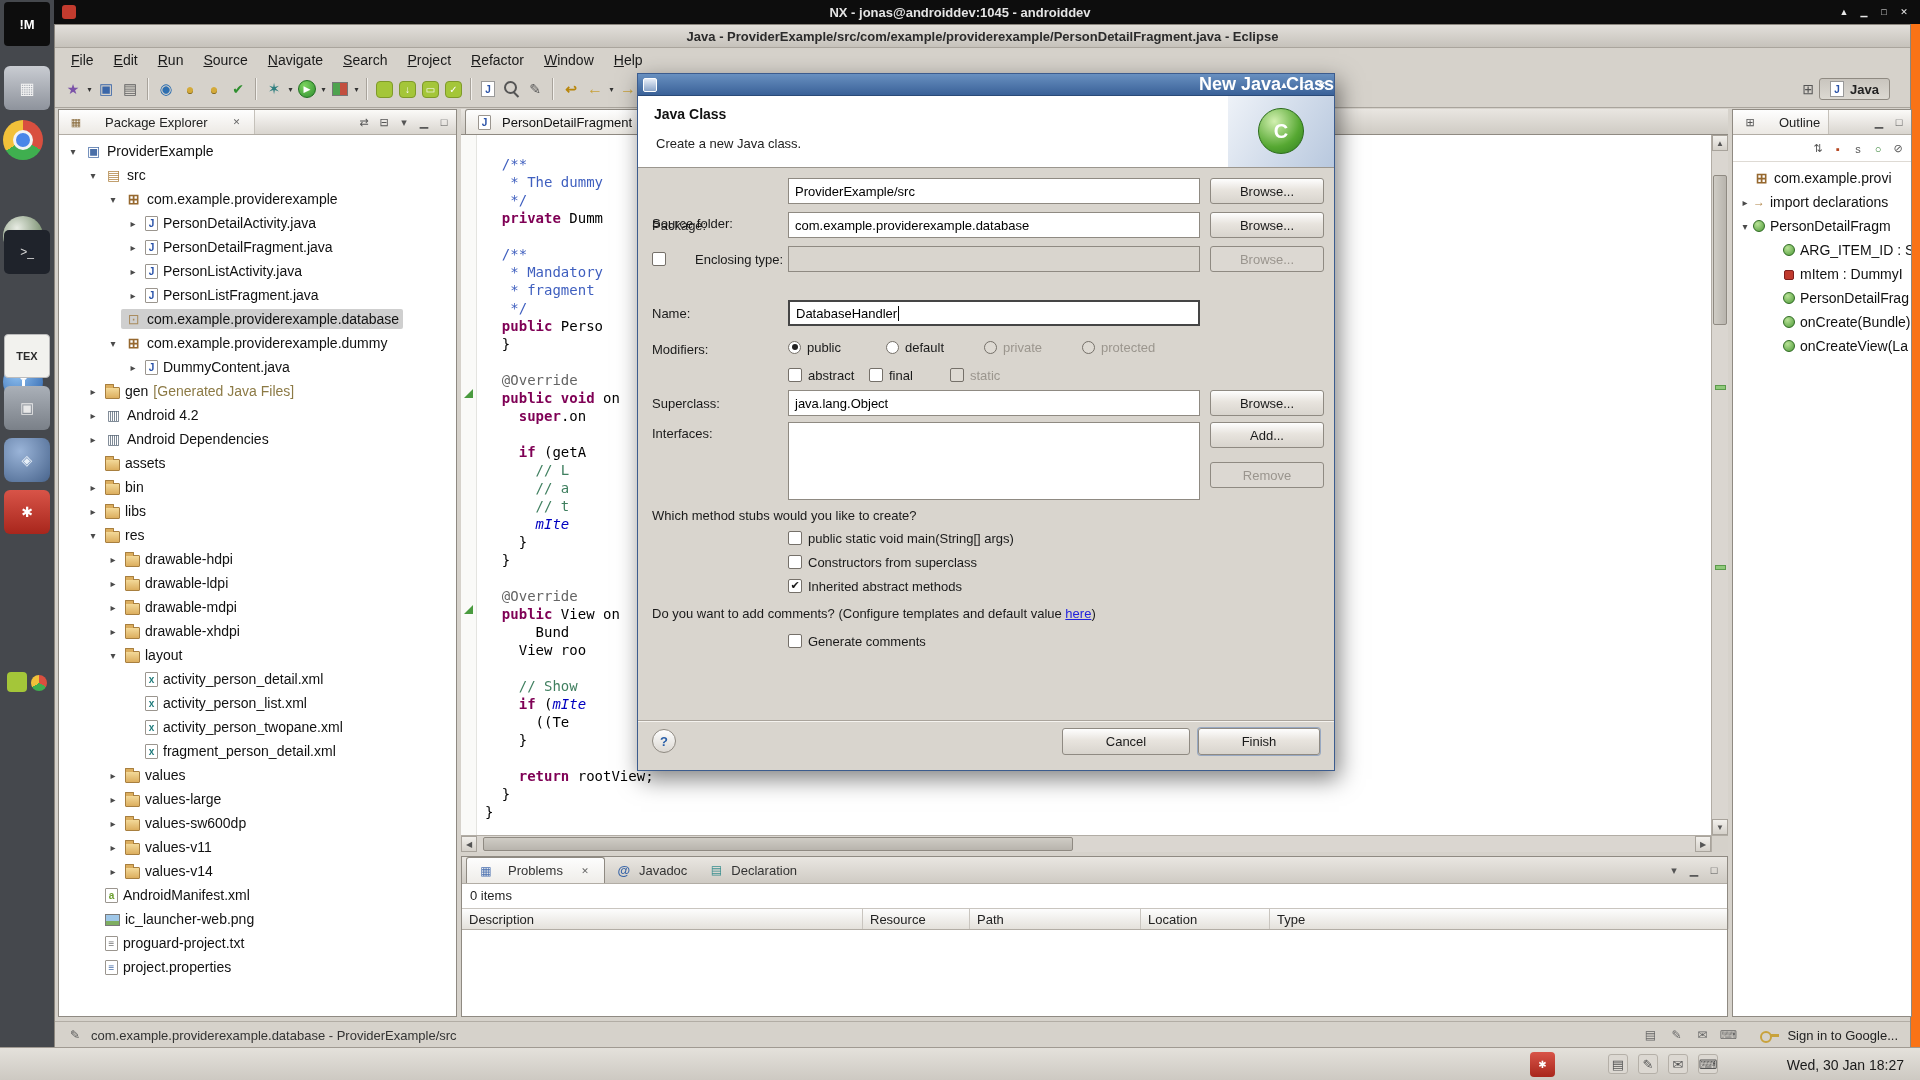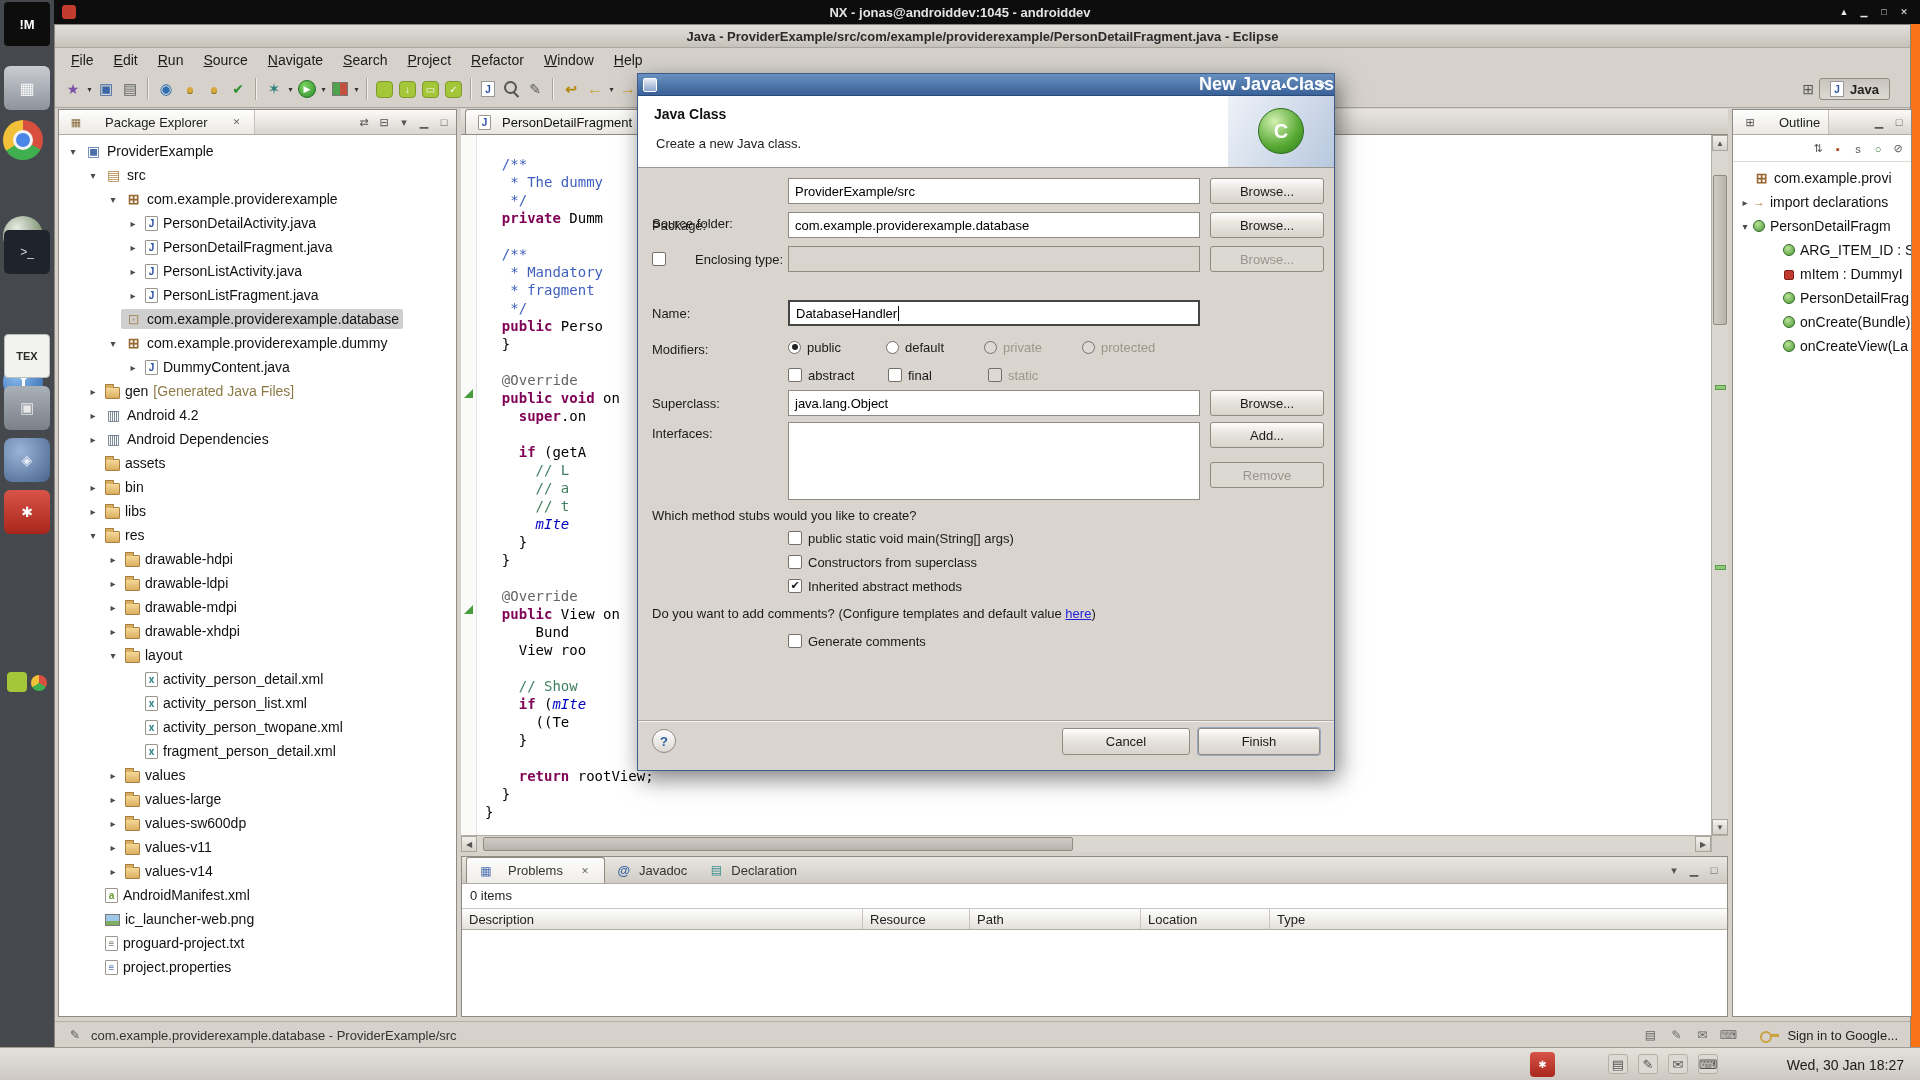"abstract" .mod-checks .opt { width: 100px -> 81px }
